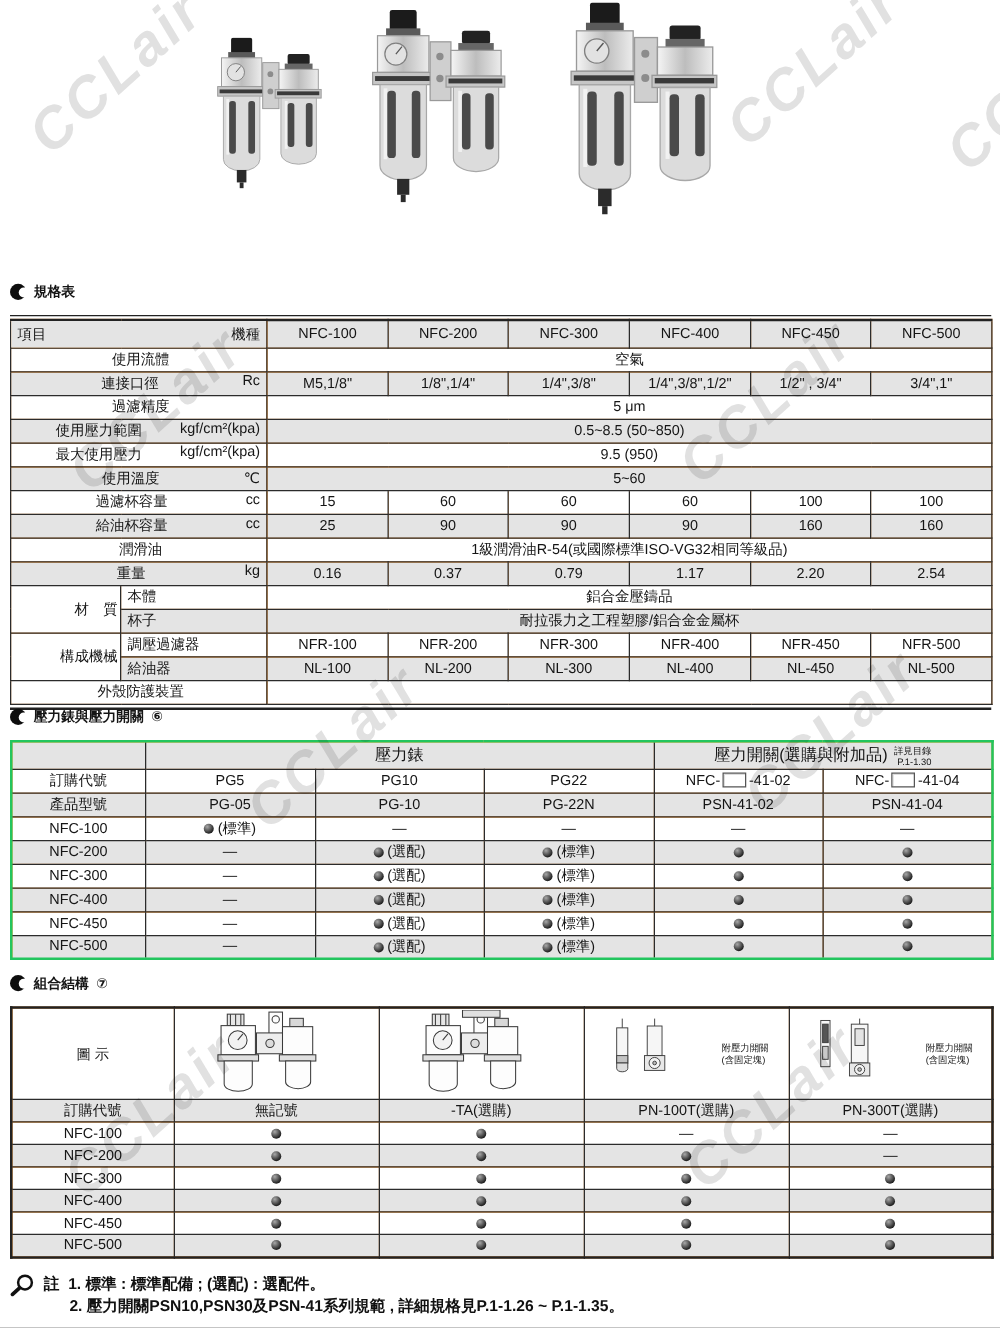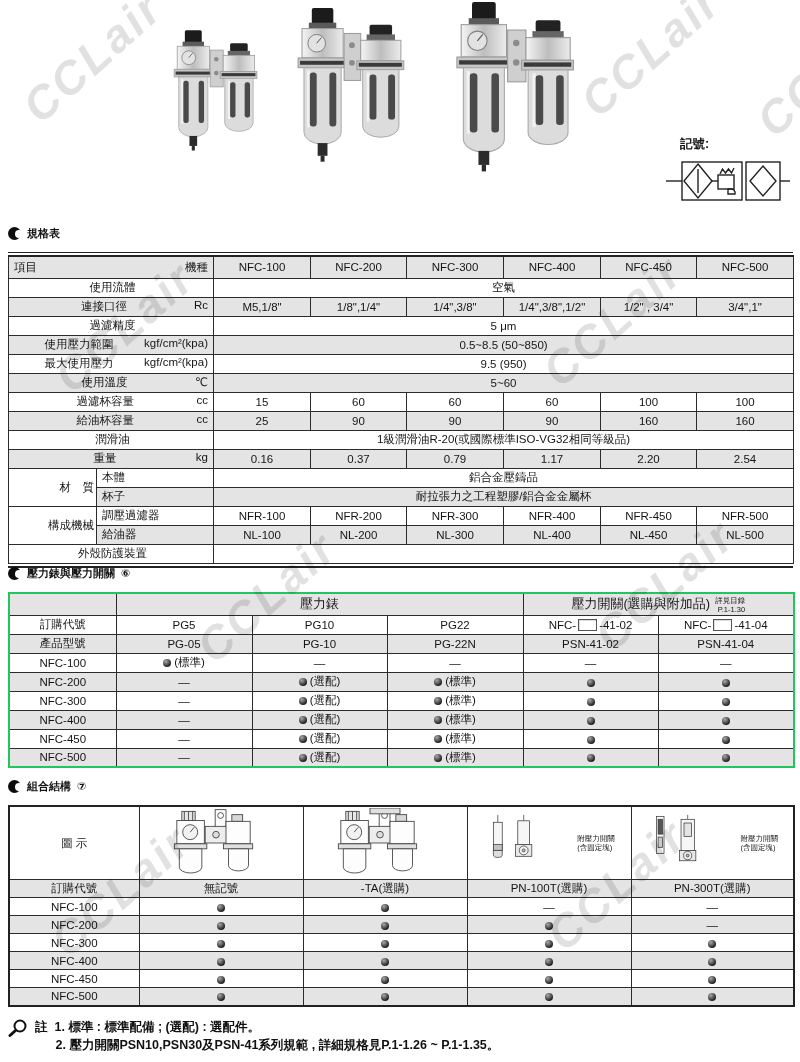"記號:" div.symbol-block { html: <div> <div>記號:</div> <svg> <line></line> <rect></rect> <rect></rect> <line></line> <polygon></polygon> <line></line> <line></line> <rect></rect> <path></path> <path></path> <polygon></polygon> </svg> </div> -> none }
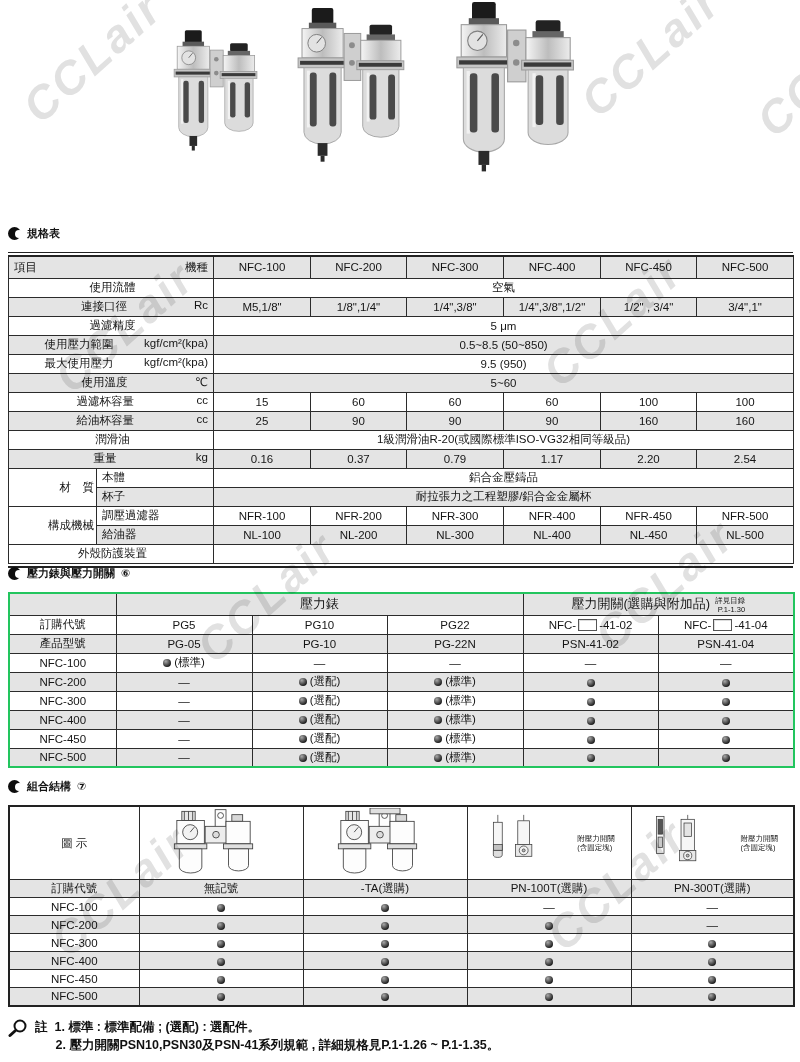"1級潤滑油R-20(或國際標準ISO-VG32相同等級品)" td { text: R-20 -> R-54 }
